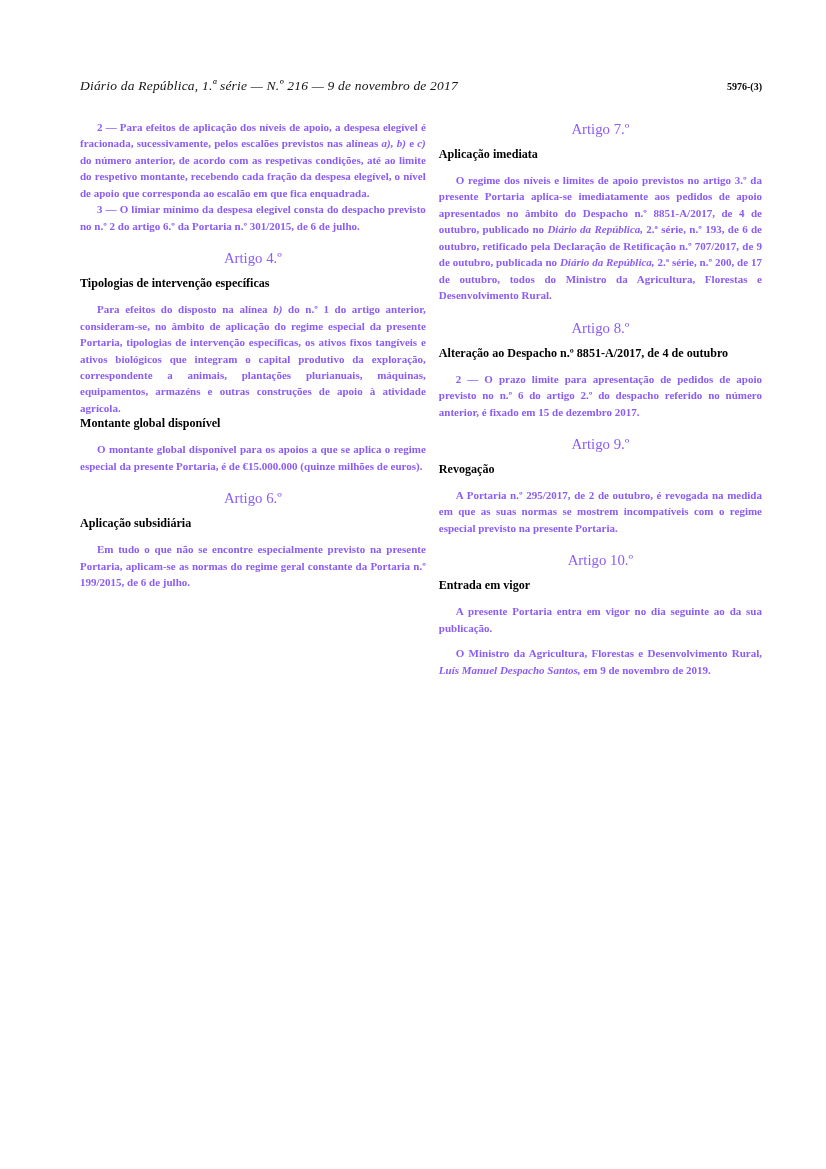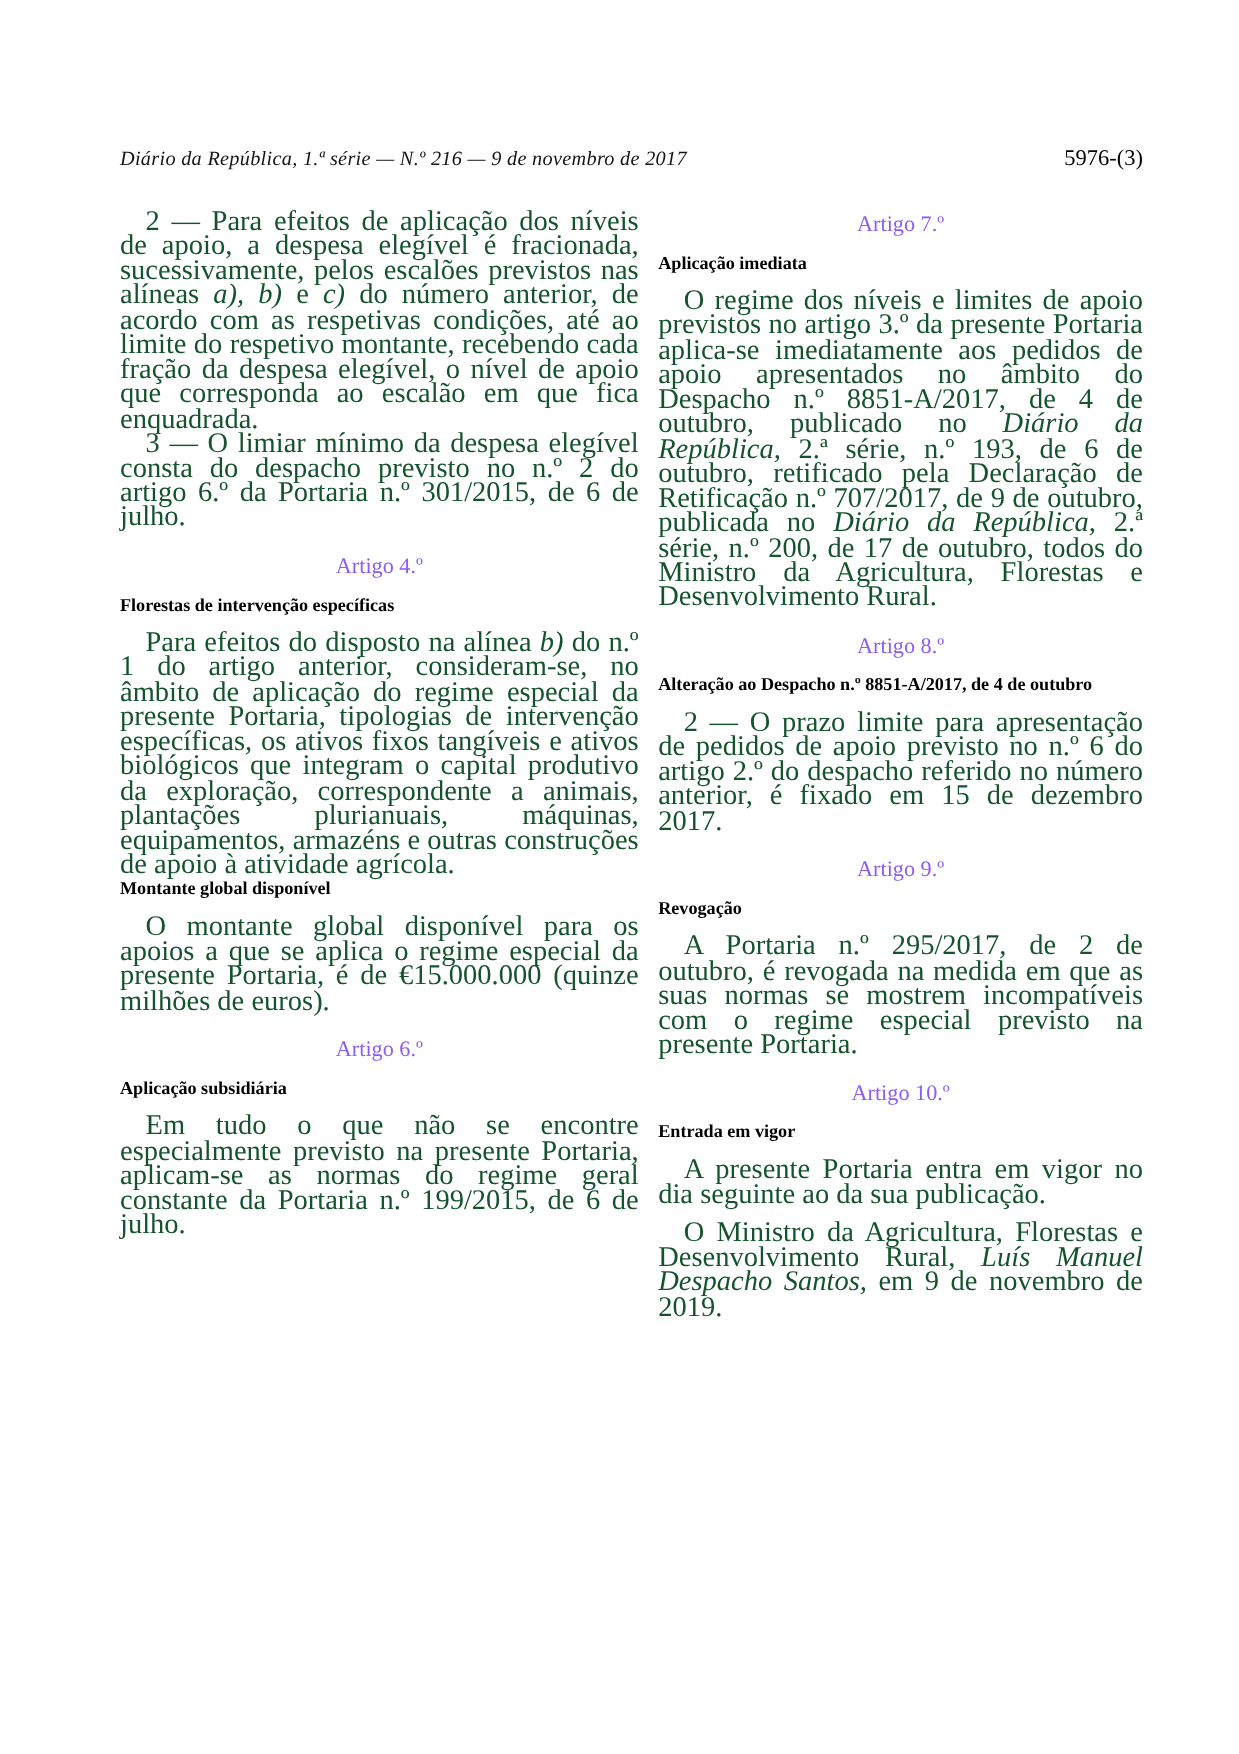"5976-(3)" .page-number { font-size: 15px -> 10px; font-weight: normal -> bold; margin-top: 20px -> none }
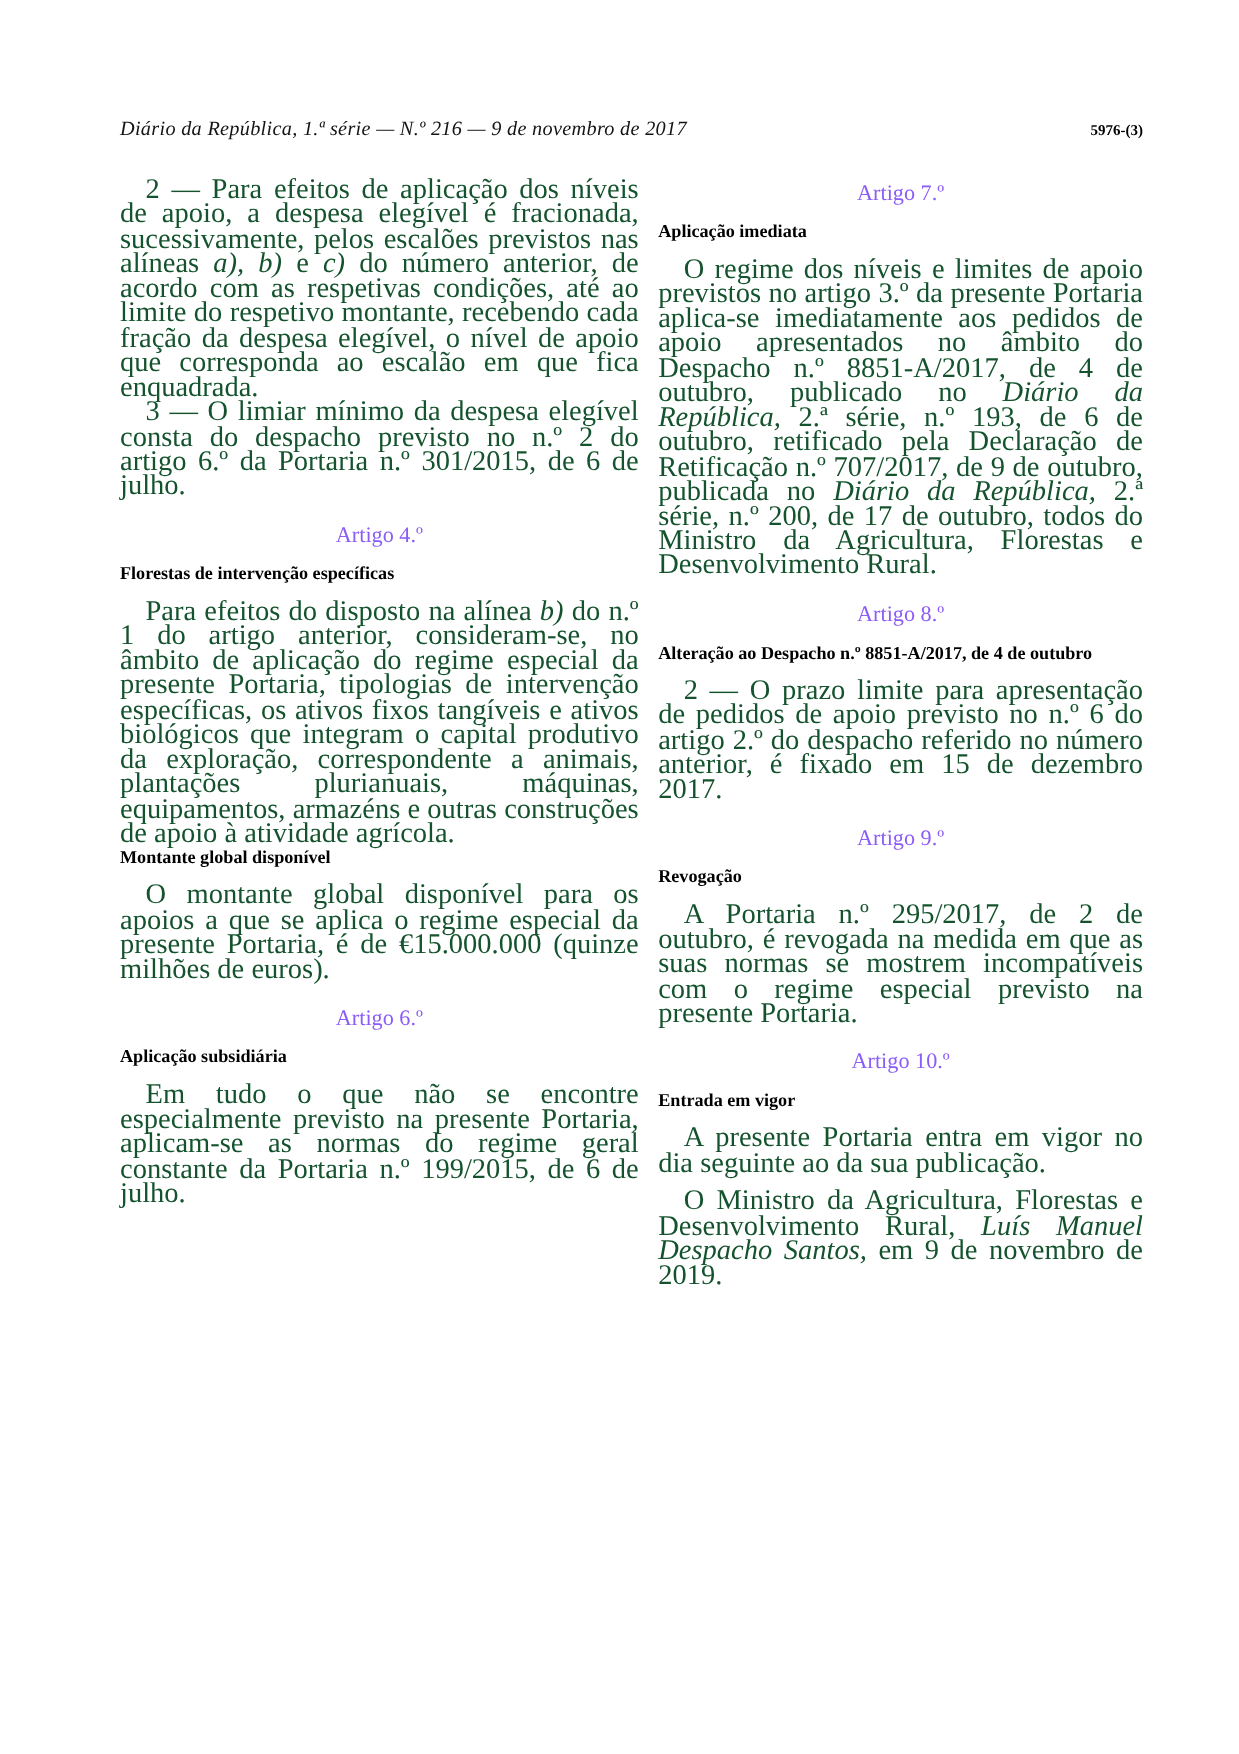"2 — Para efeitos de" .para { color: #14532d -> #8b5cf6; font-size: 19px -> 11px; font-weight: none -> bold }
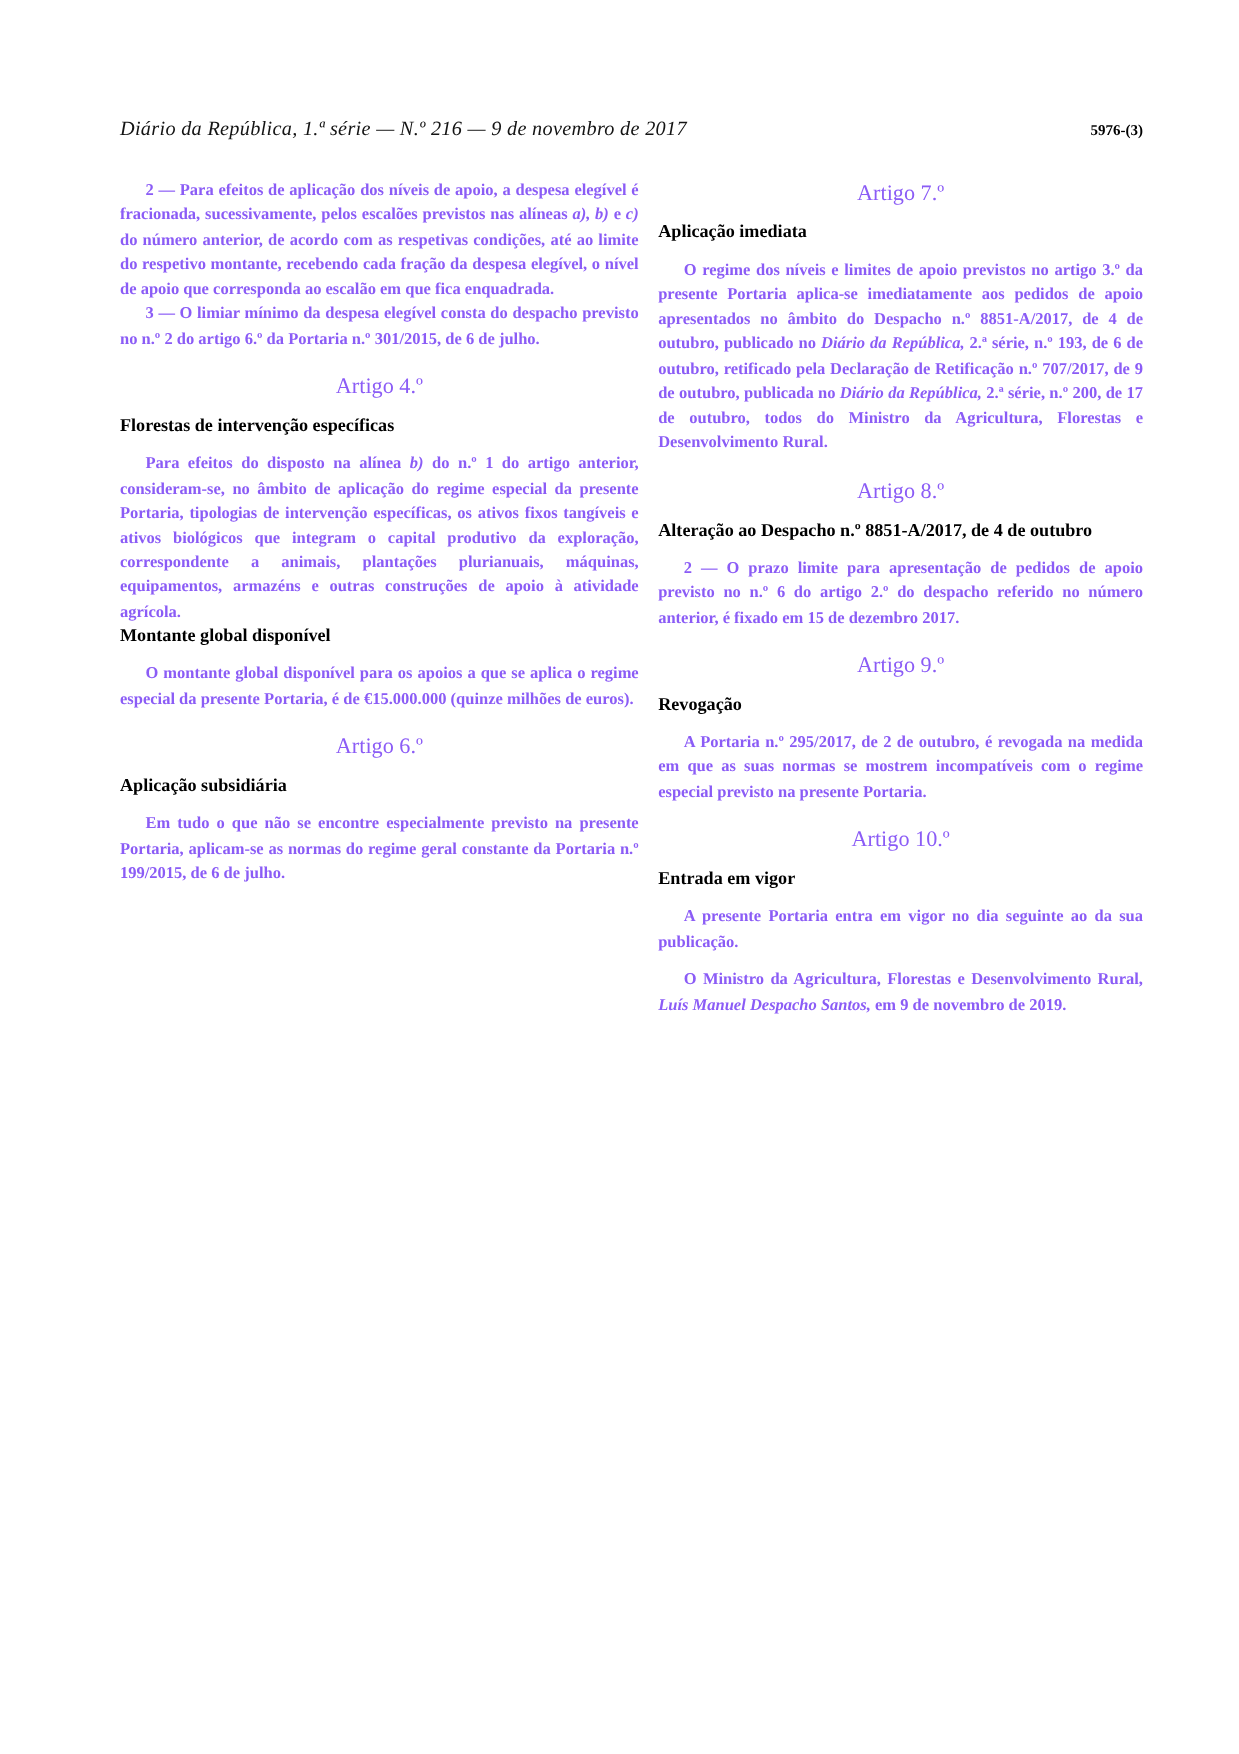"Florestas de intervenção específicas" h3.article-subtitle { text: Florestas -> Tipologias }
